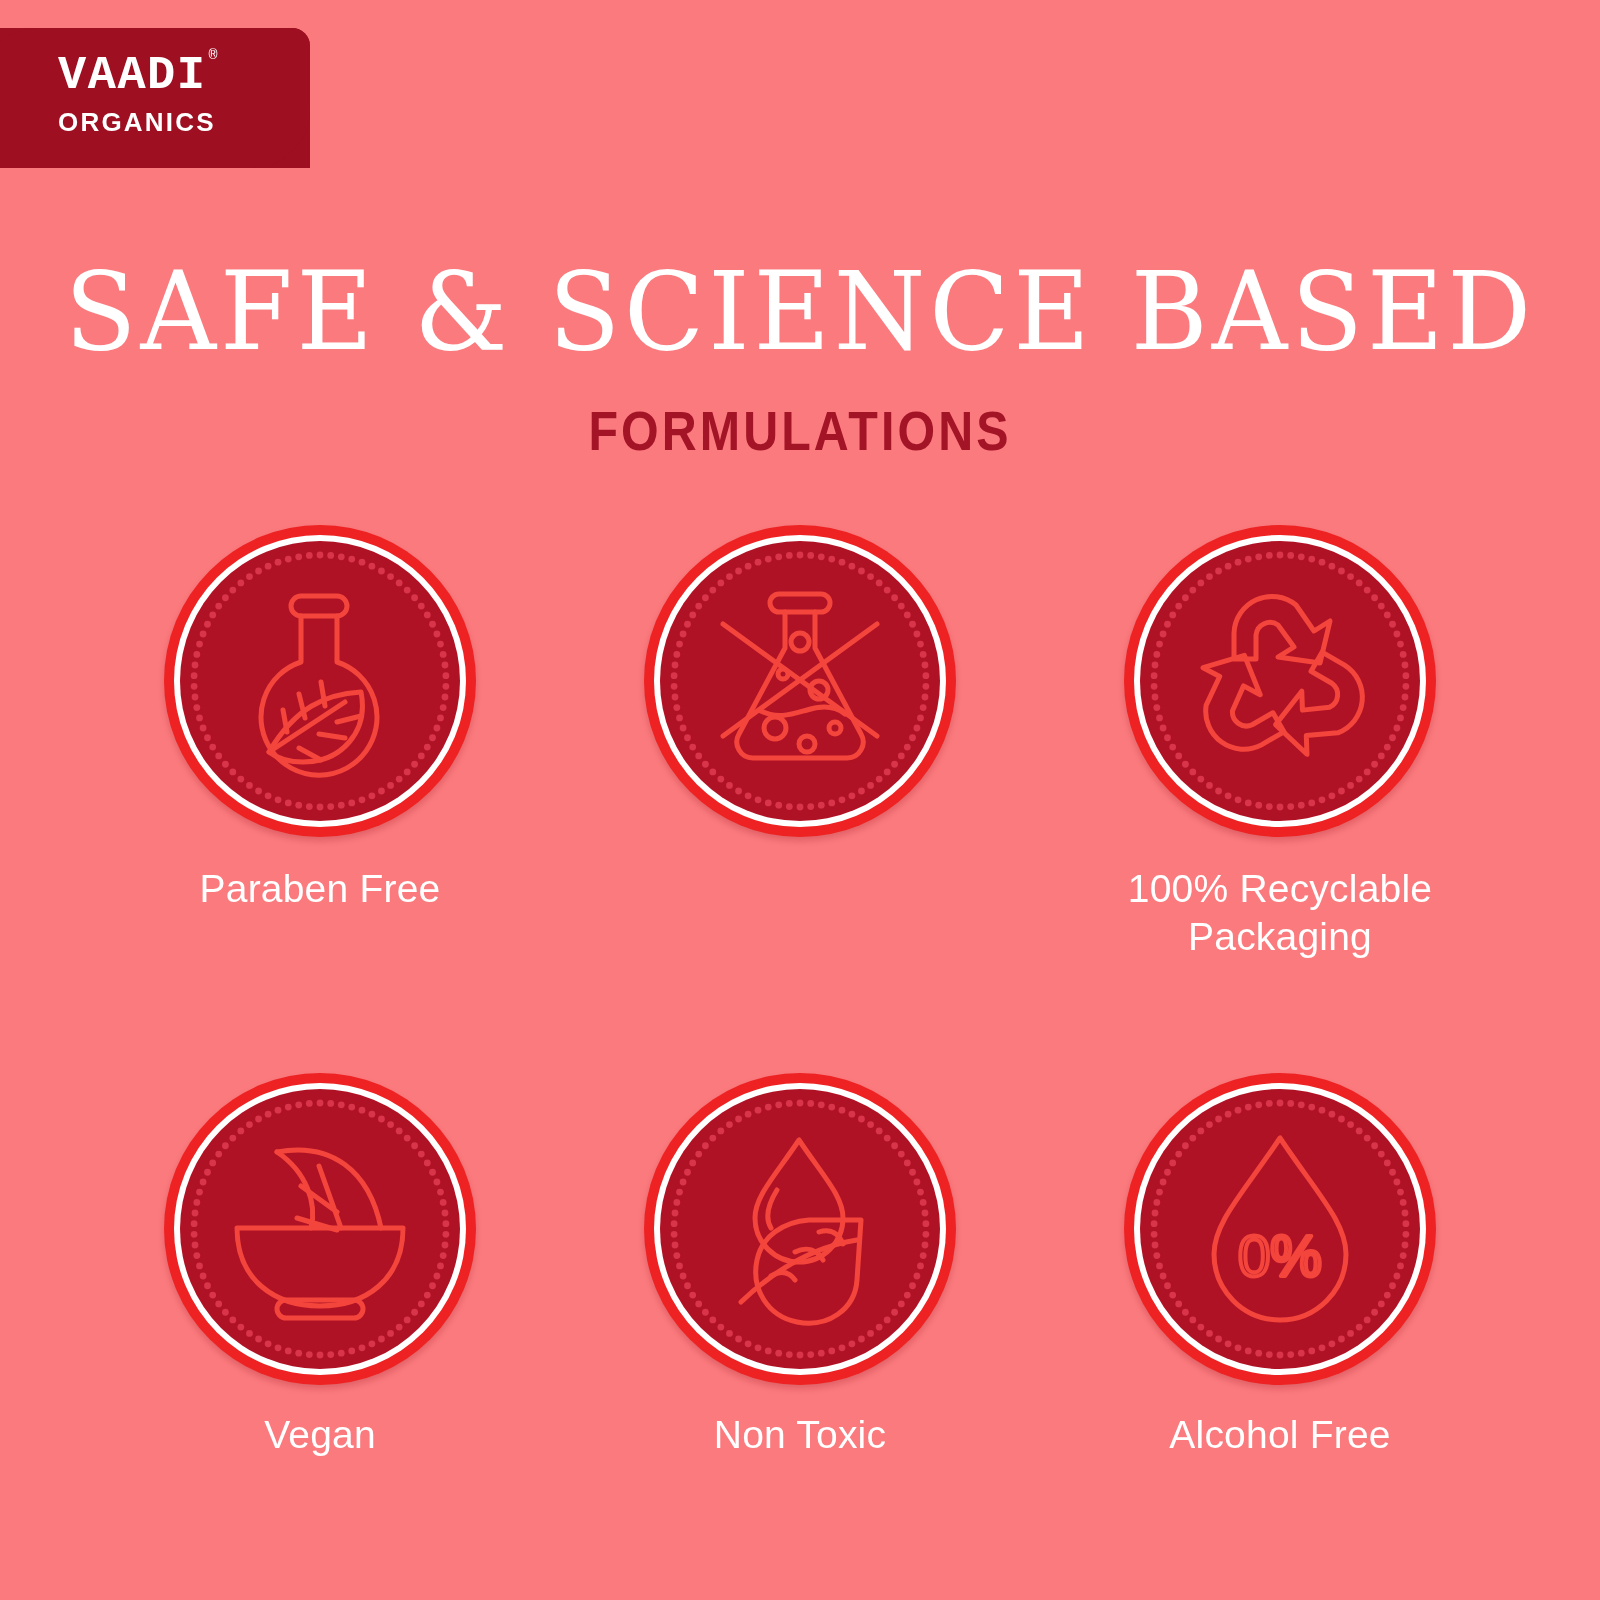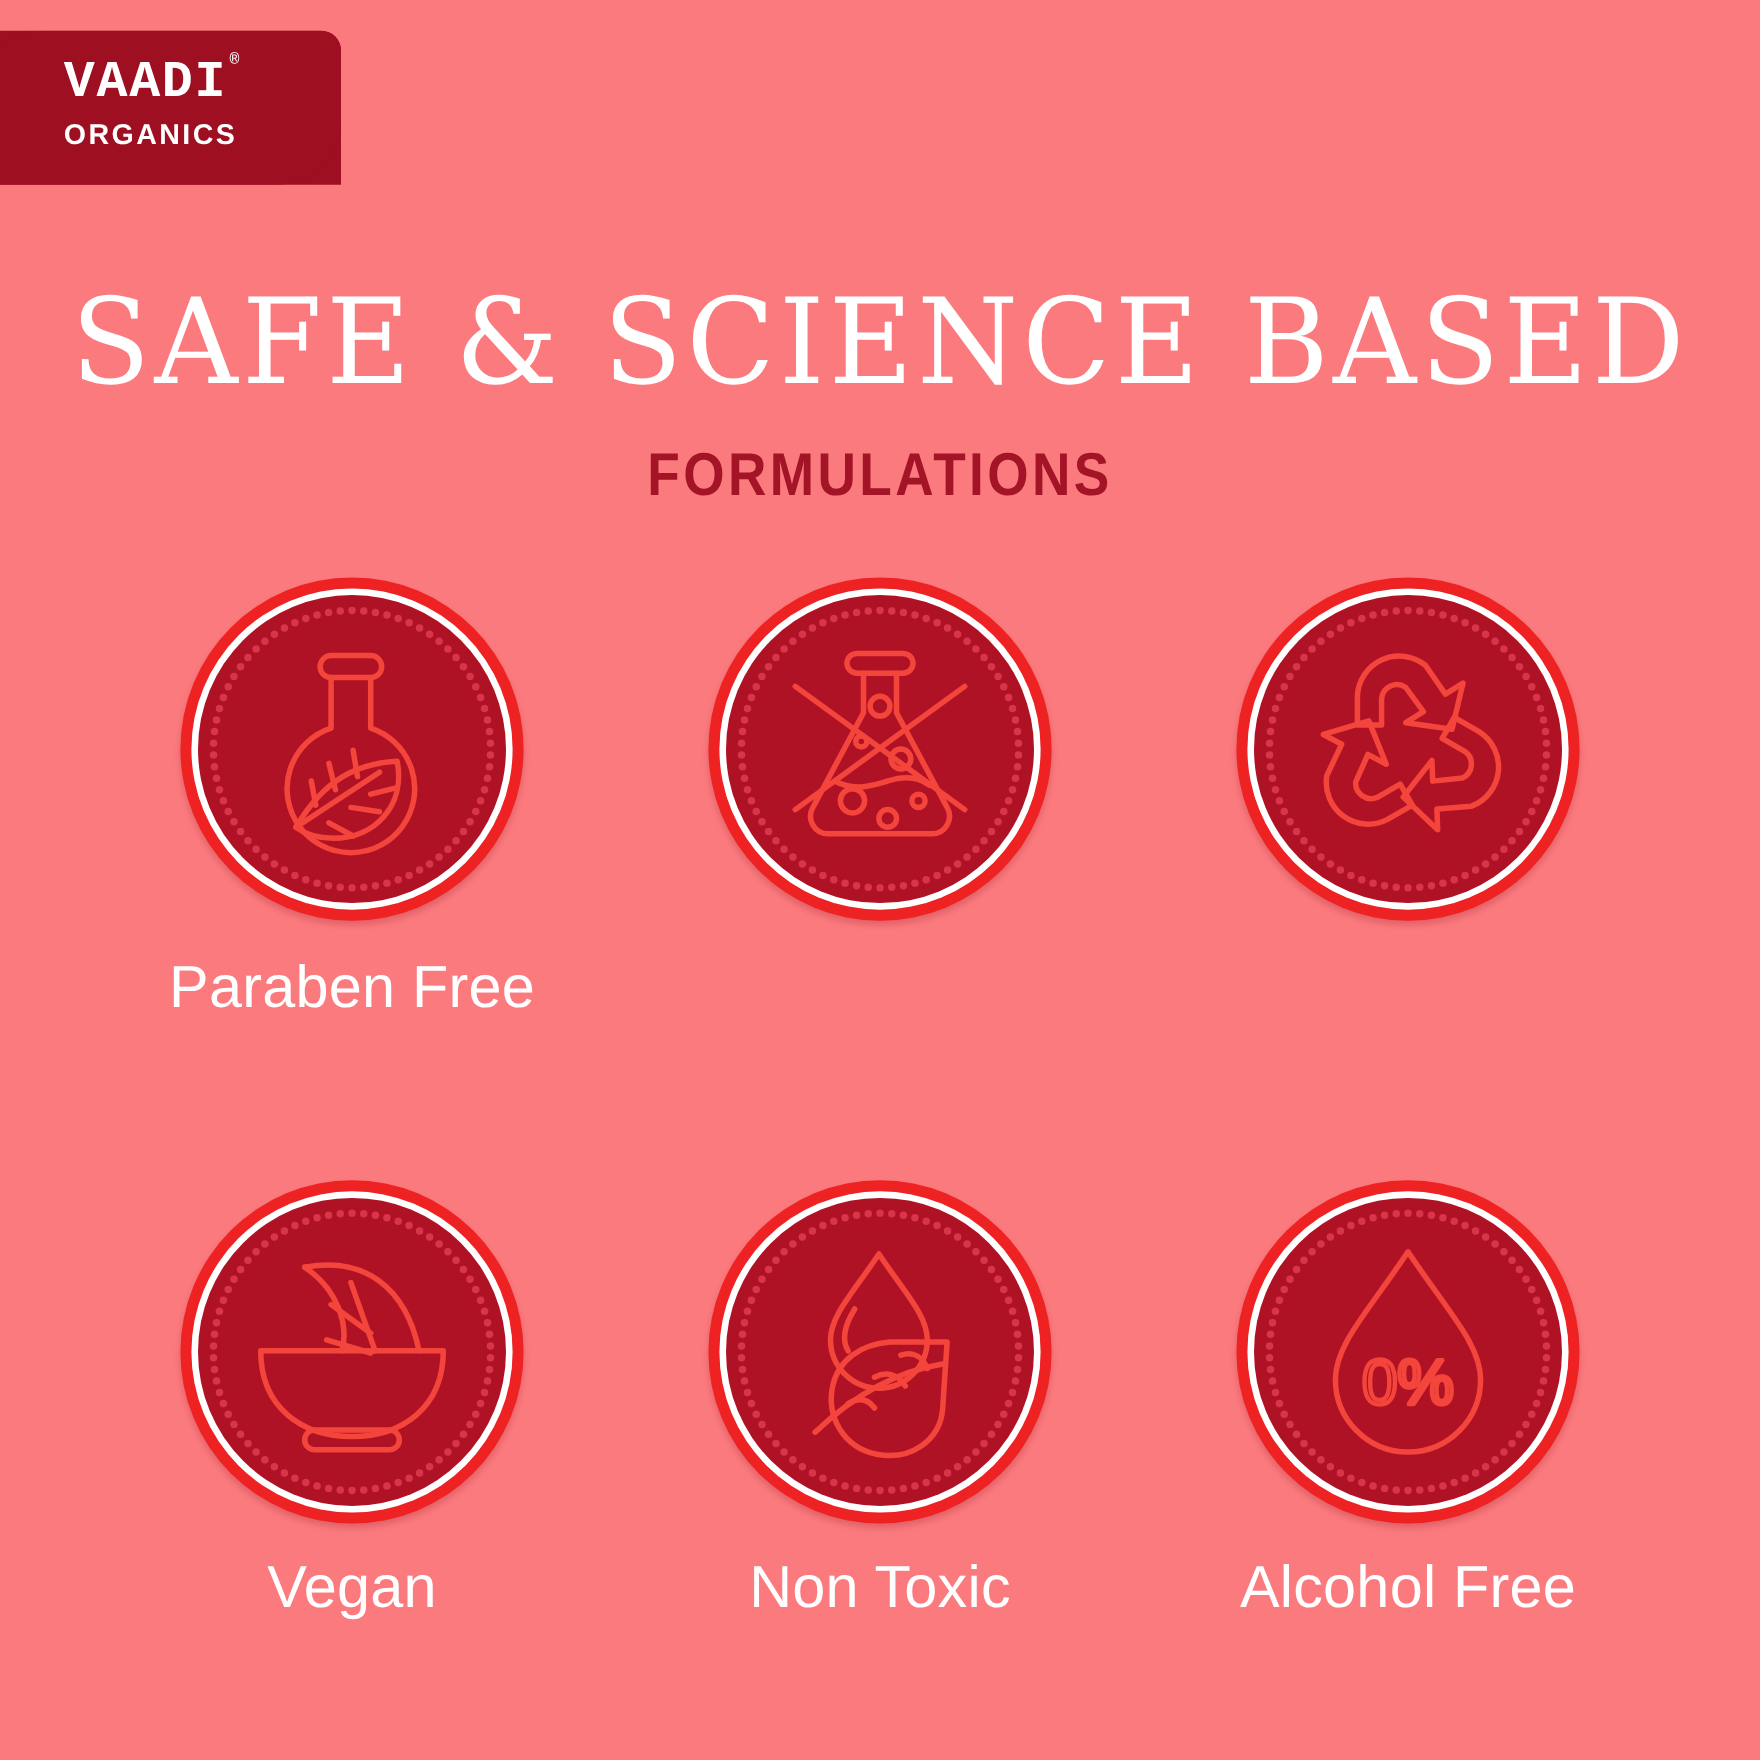"Paraben Free" .caption { font-size: 54px -> 39px }
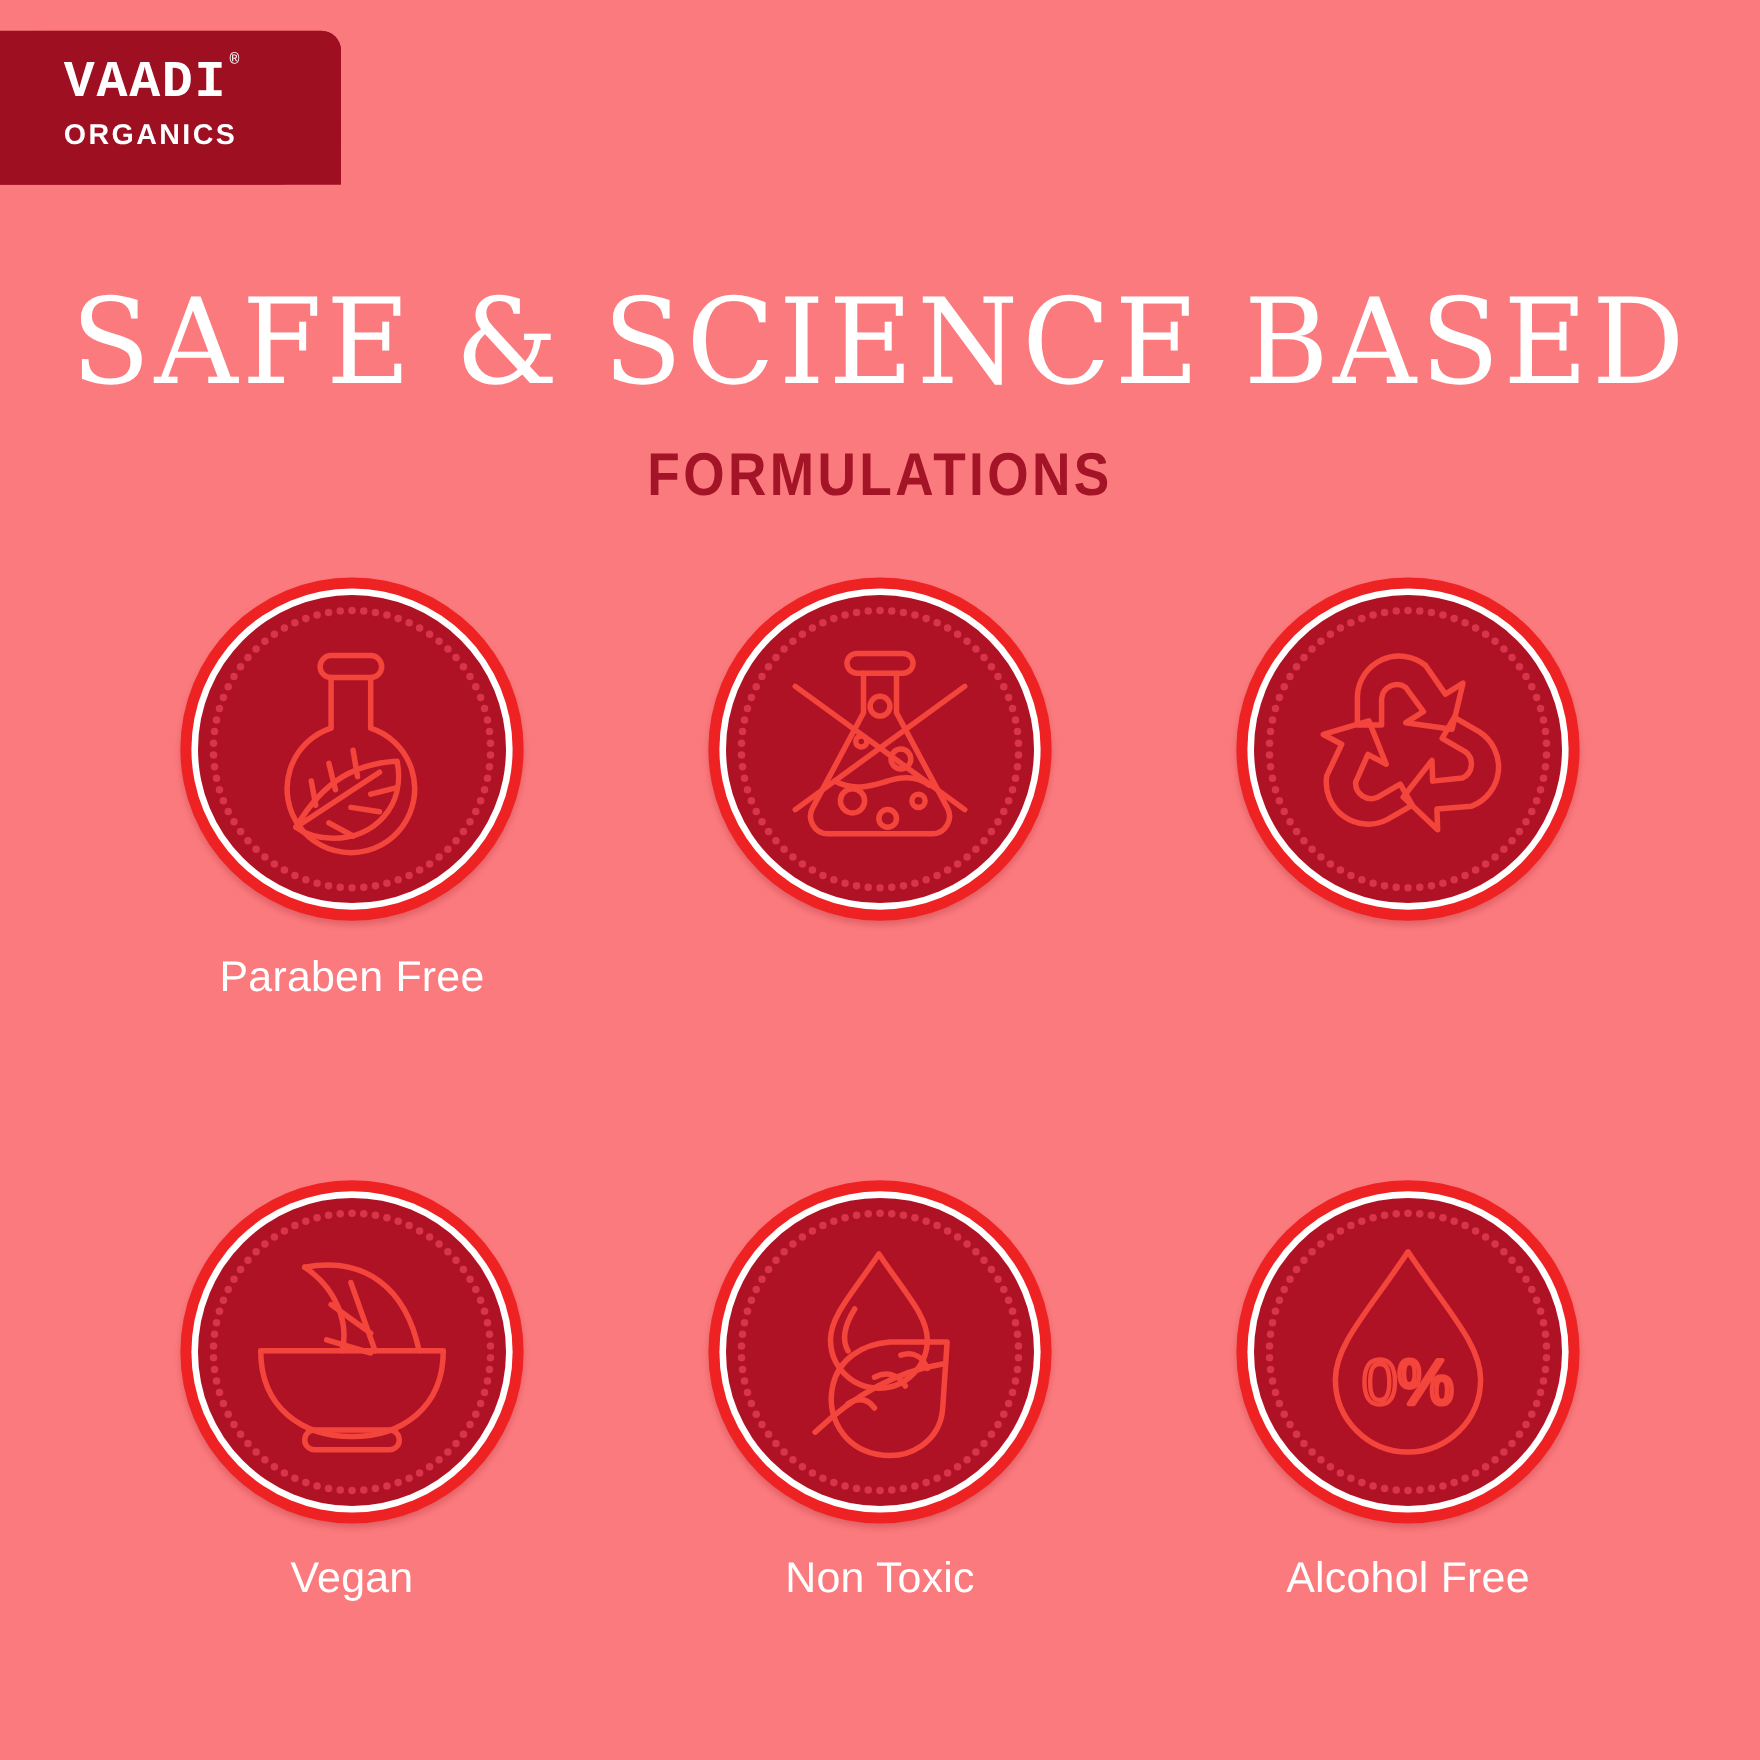"100% Recyclable Packaging" div.caption { html: none -> <div>100% Recyclable Packaging</div> }
